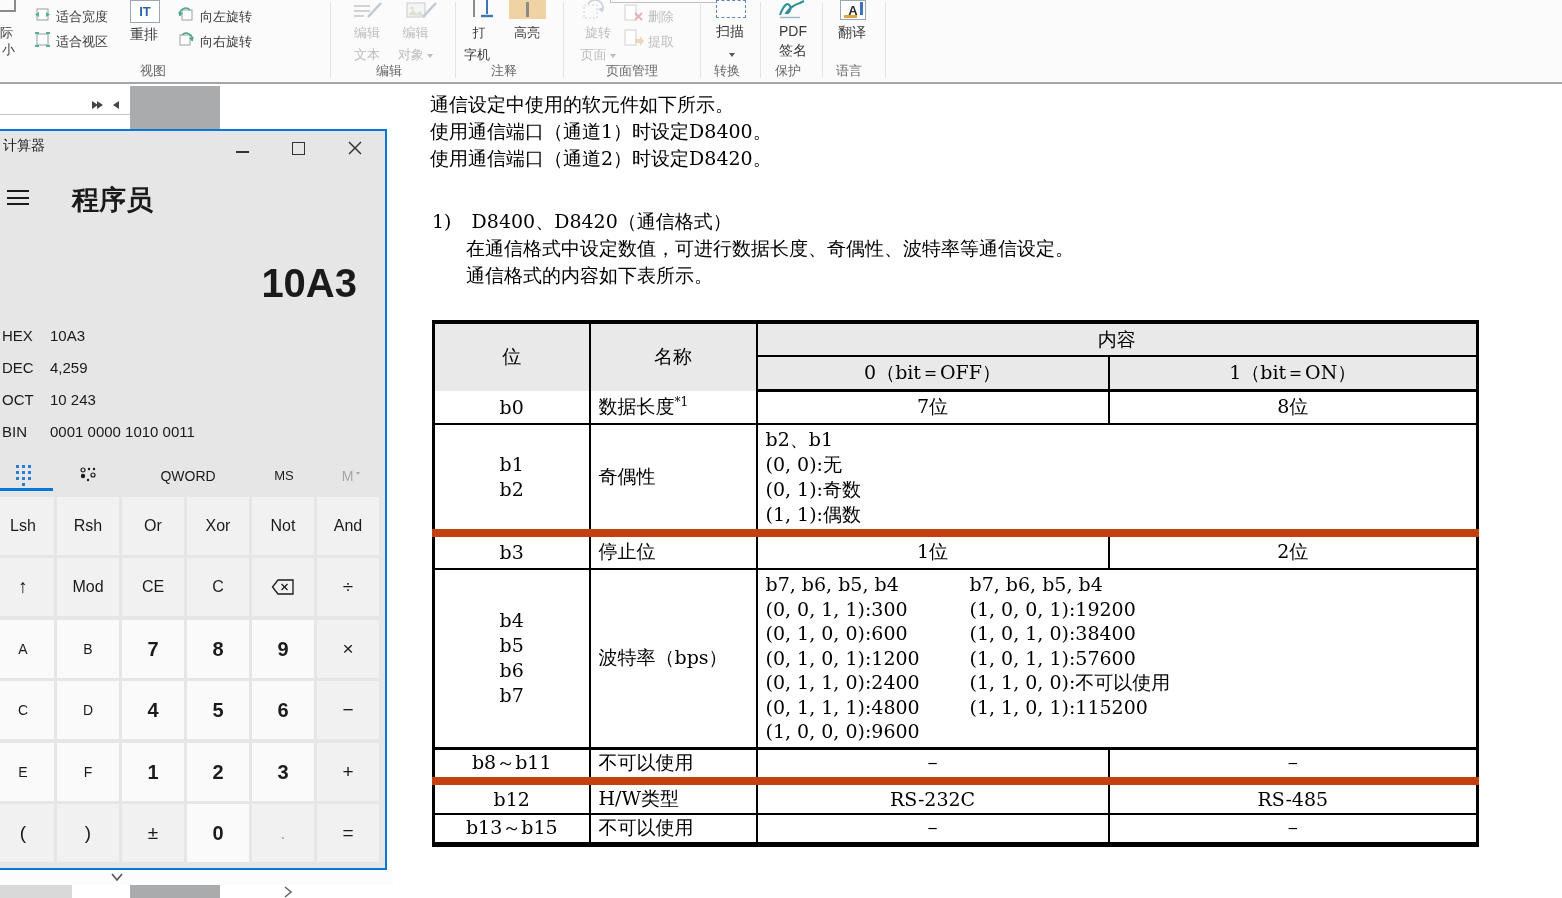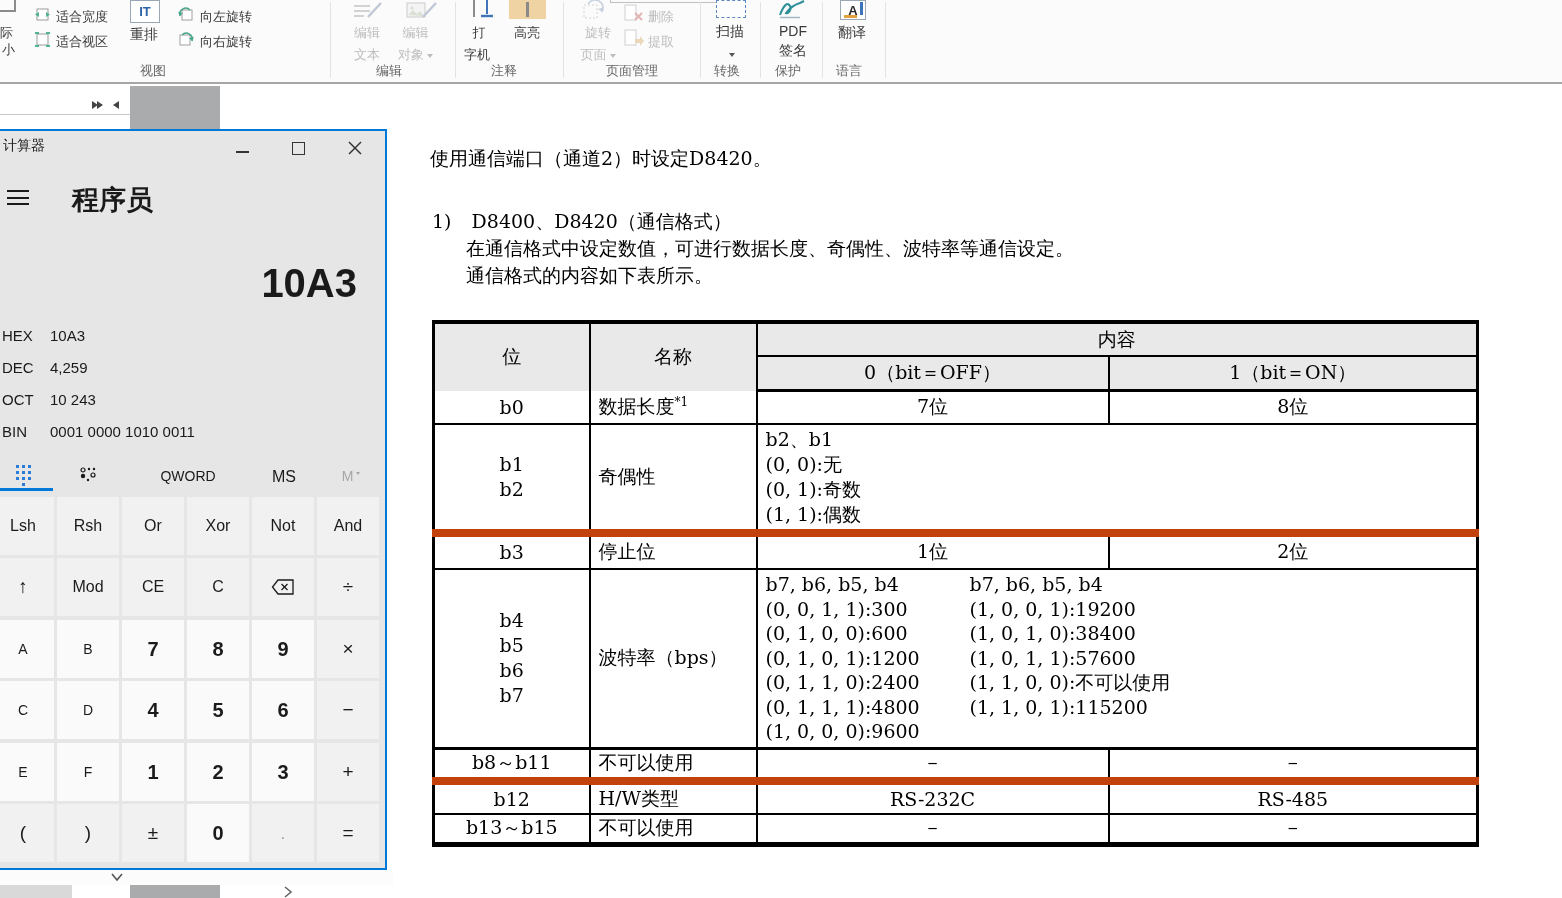"通信设定中使用的软元件如下所示。" div.abs { html: none -> <div>通信设定中使用的软元件如下所示。</div> }
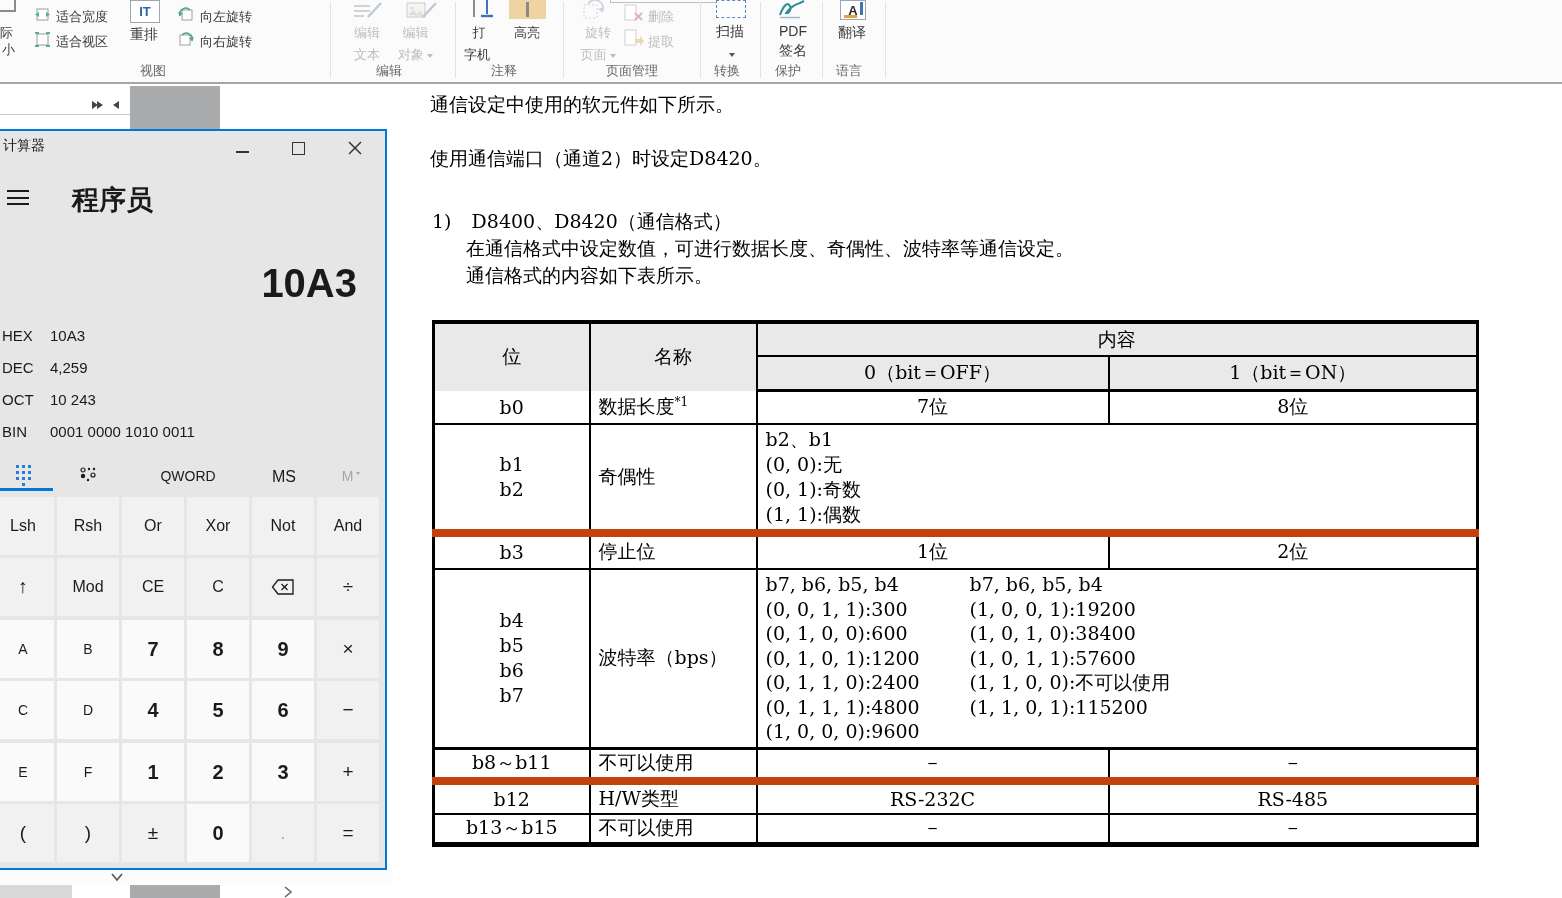"使用通信端口（通道1）时设定D8400。" div.abs { html: none -> <div>使用通信端口（通道1）时设定D8400。</div> }
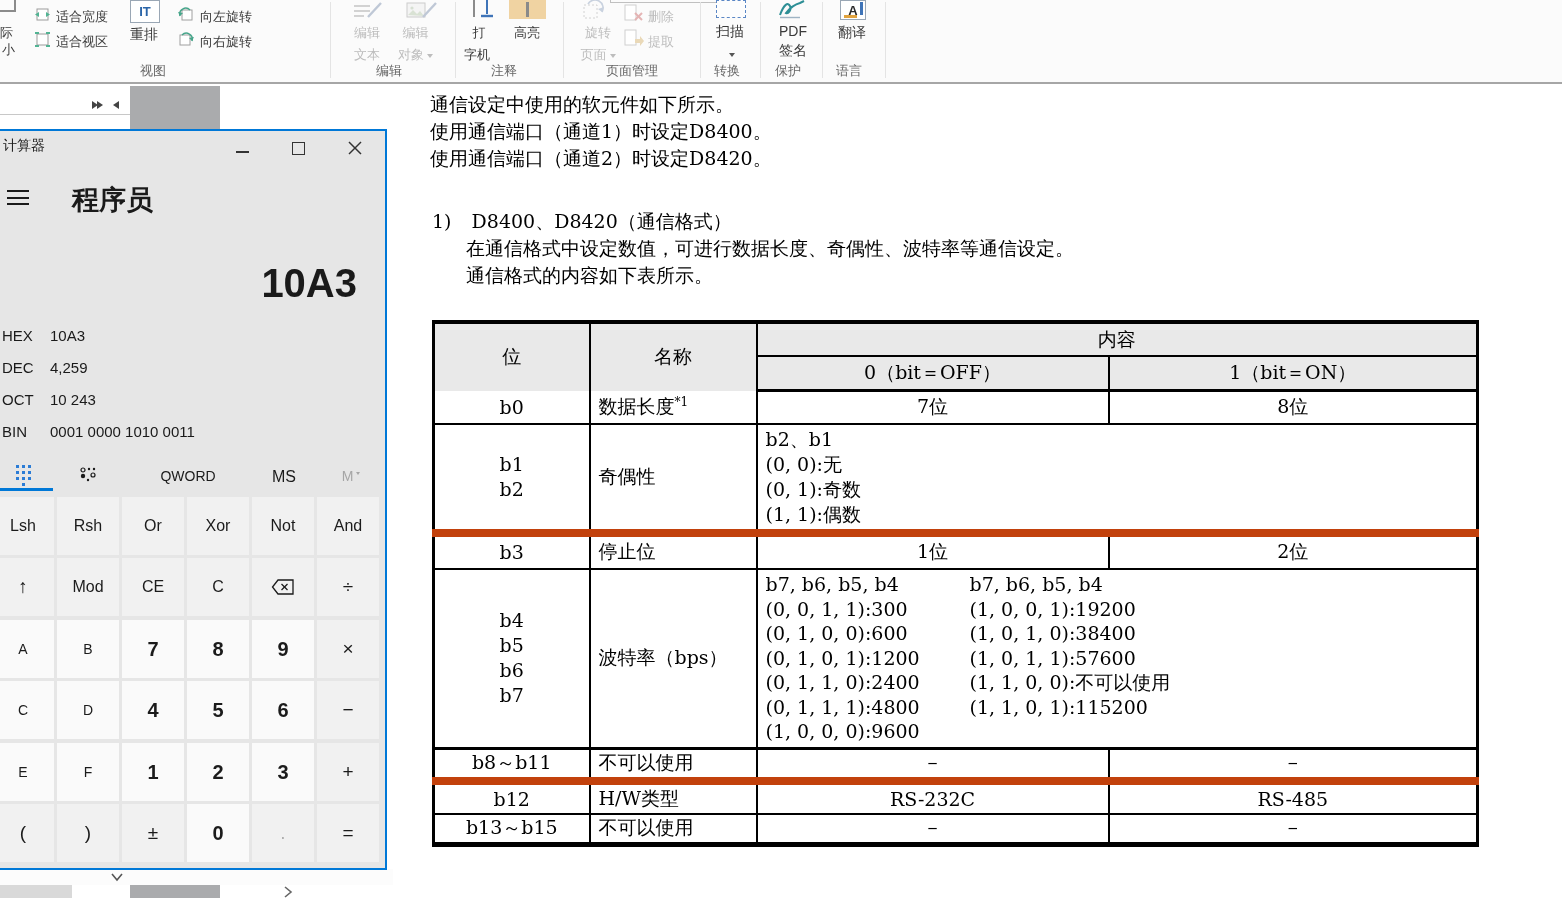"MS" div.abs { font-size: 16px -> 13px }
